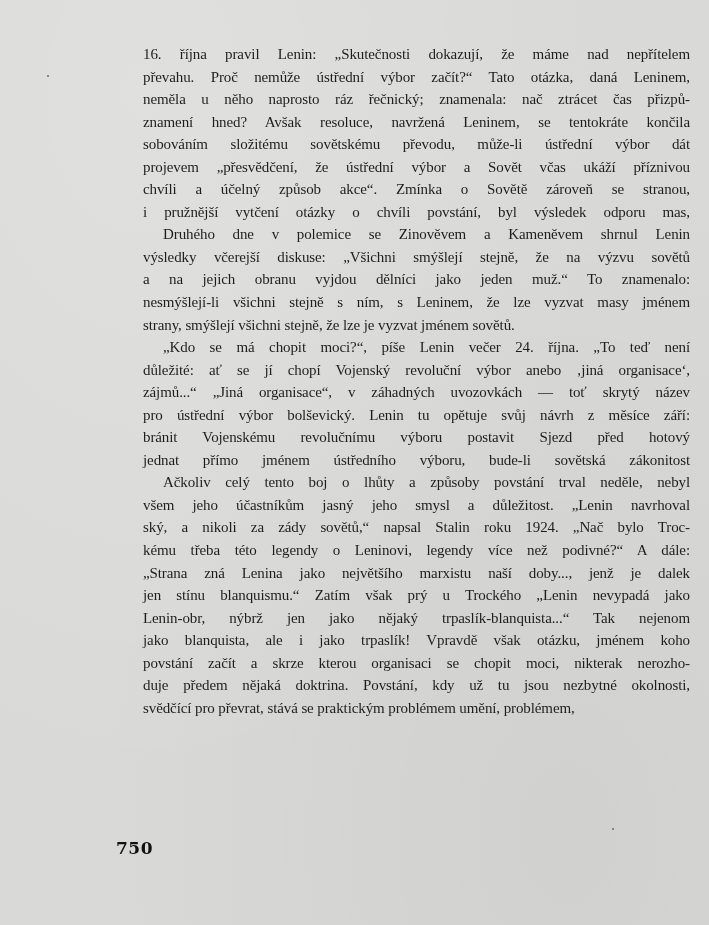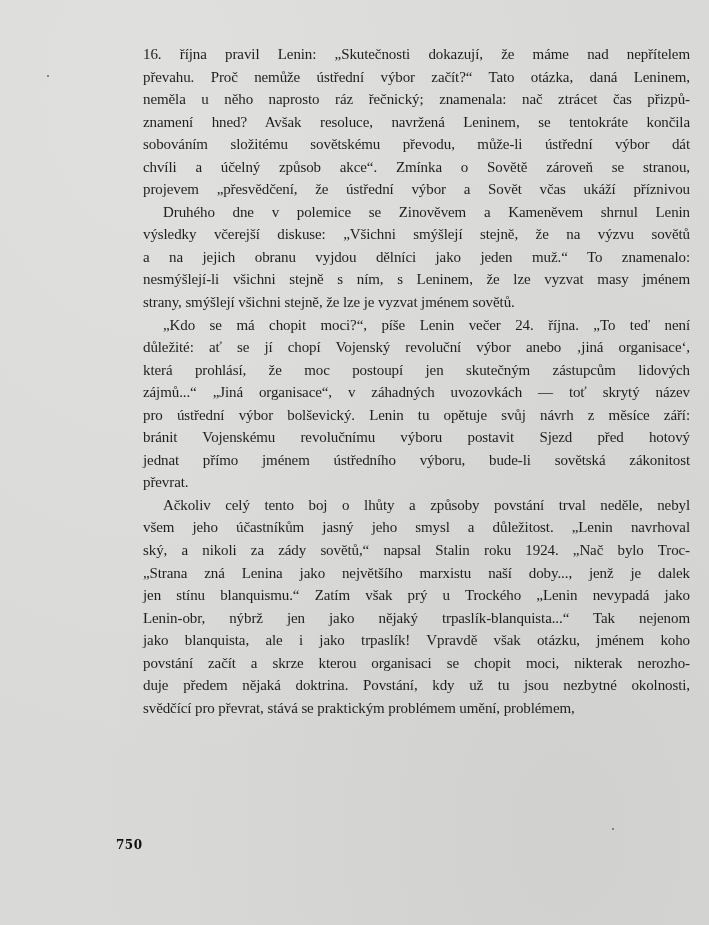"chvíli a účelný způsob akce“." span.line { order: before "projevem „přesvědčení, že ústřední výbor" -> after "projevem „přesvědčení, že ústřední výbor" }
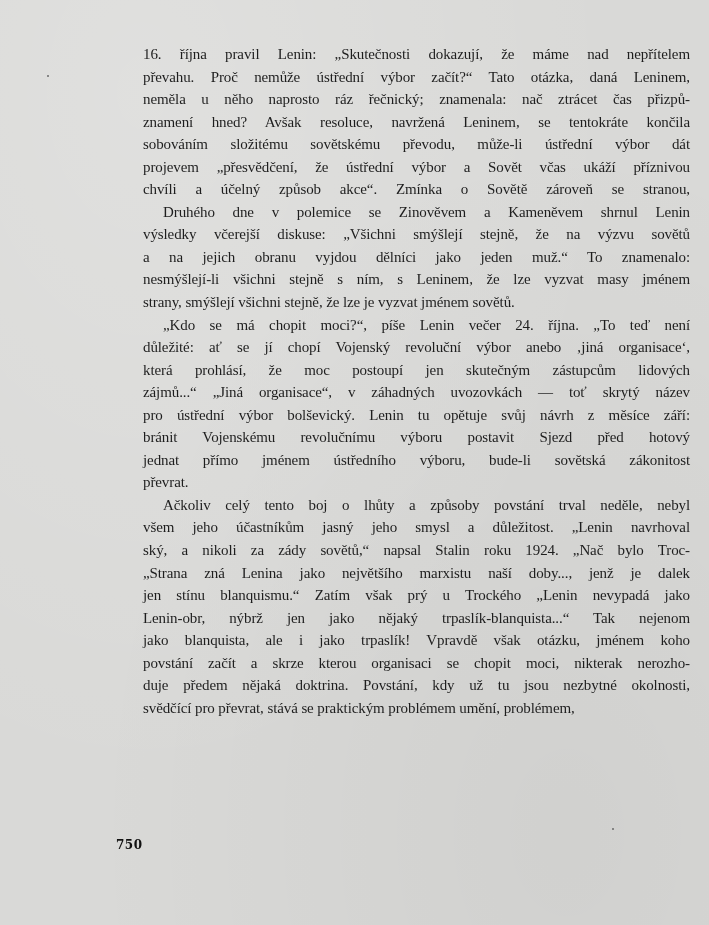"i pružnější vytčení otázky o" span.line { html: none -> <span>i pružnější vytčení otázky o chvíli povstání, byl výsledek odporu mas,</span> }
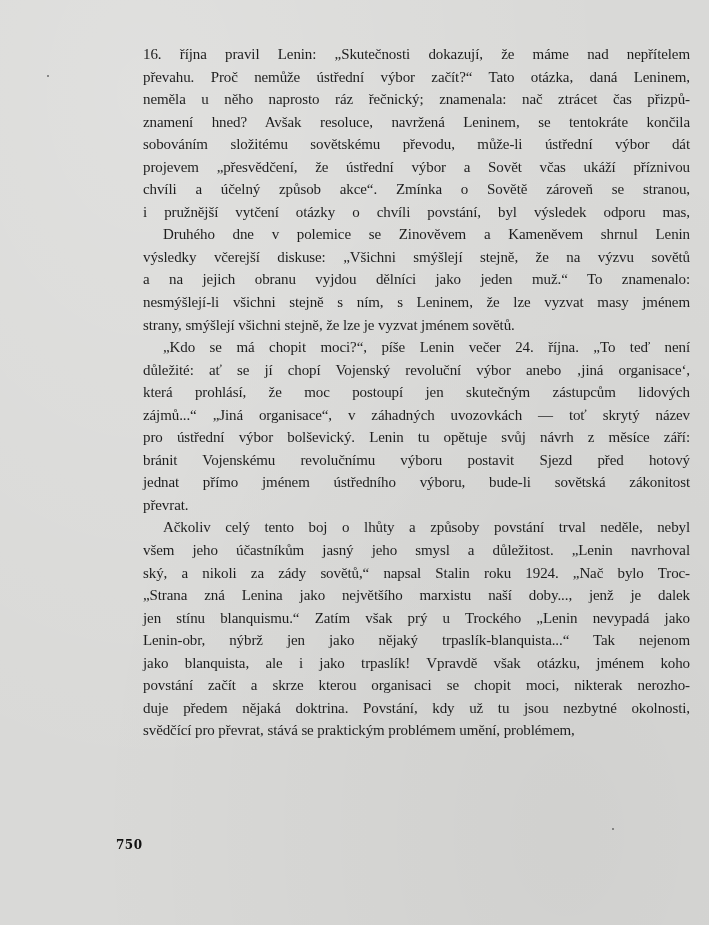"která prohlásí, že moc postoupí" span.line { html: <span>která prohlásí, že moc postoupí jen skutečným zástupcům lidových</span> -> none }
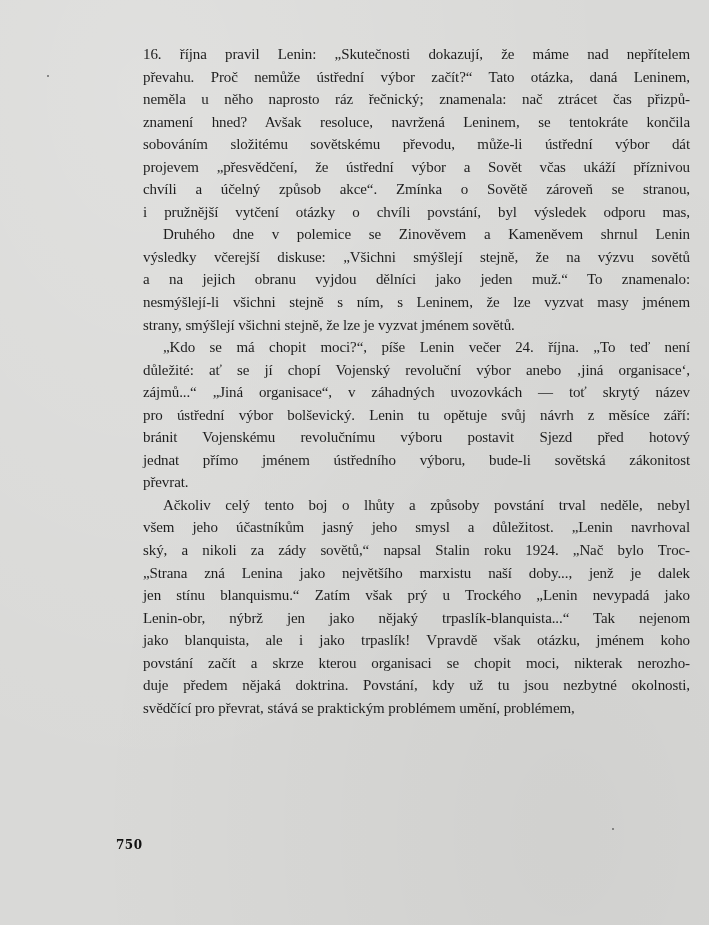"převrat." span.line { html: <span>převrat.</span> -> none }
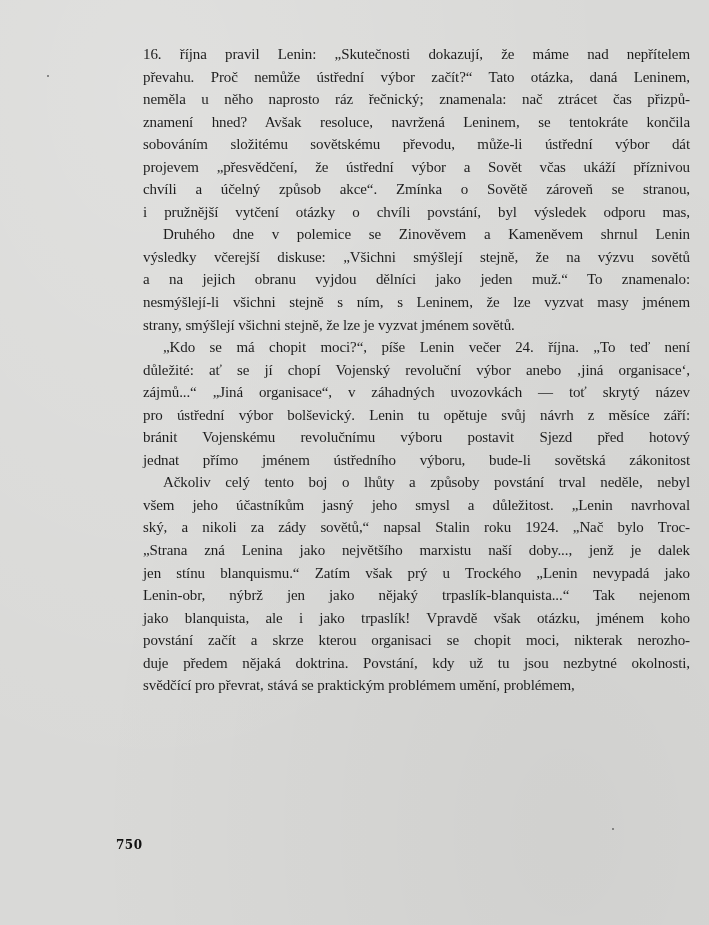"kému třeba této legendy o" span.line { html: none -> <span>kému třeba této legendy o Leninovi, legendy více než podivné?“ A dále:</span> }
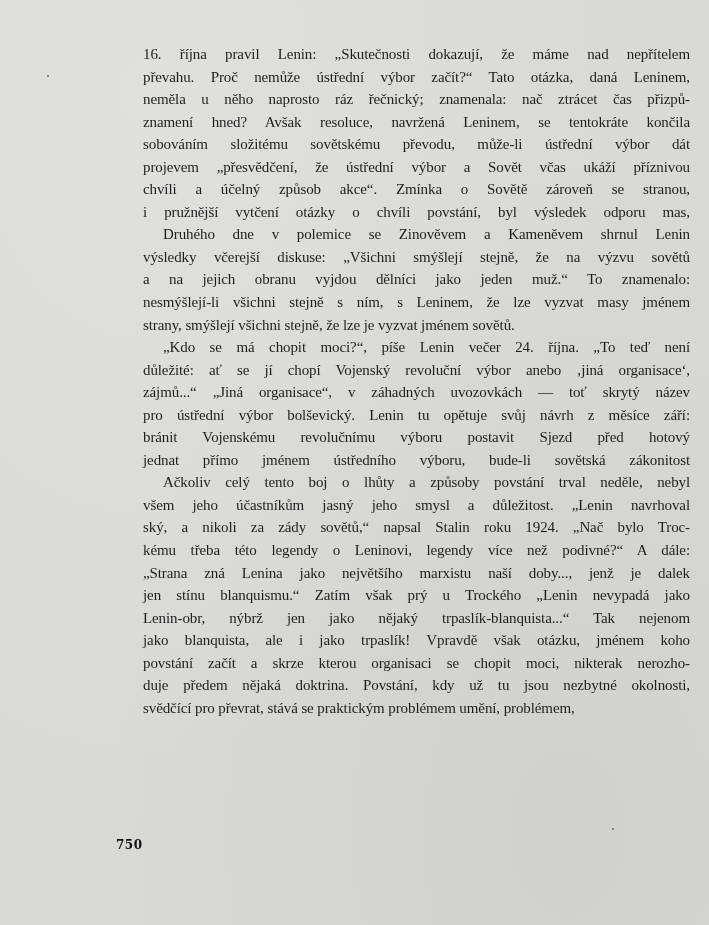"750" .page-number { font-size: 12px -> 17px }
